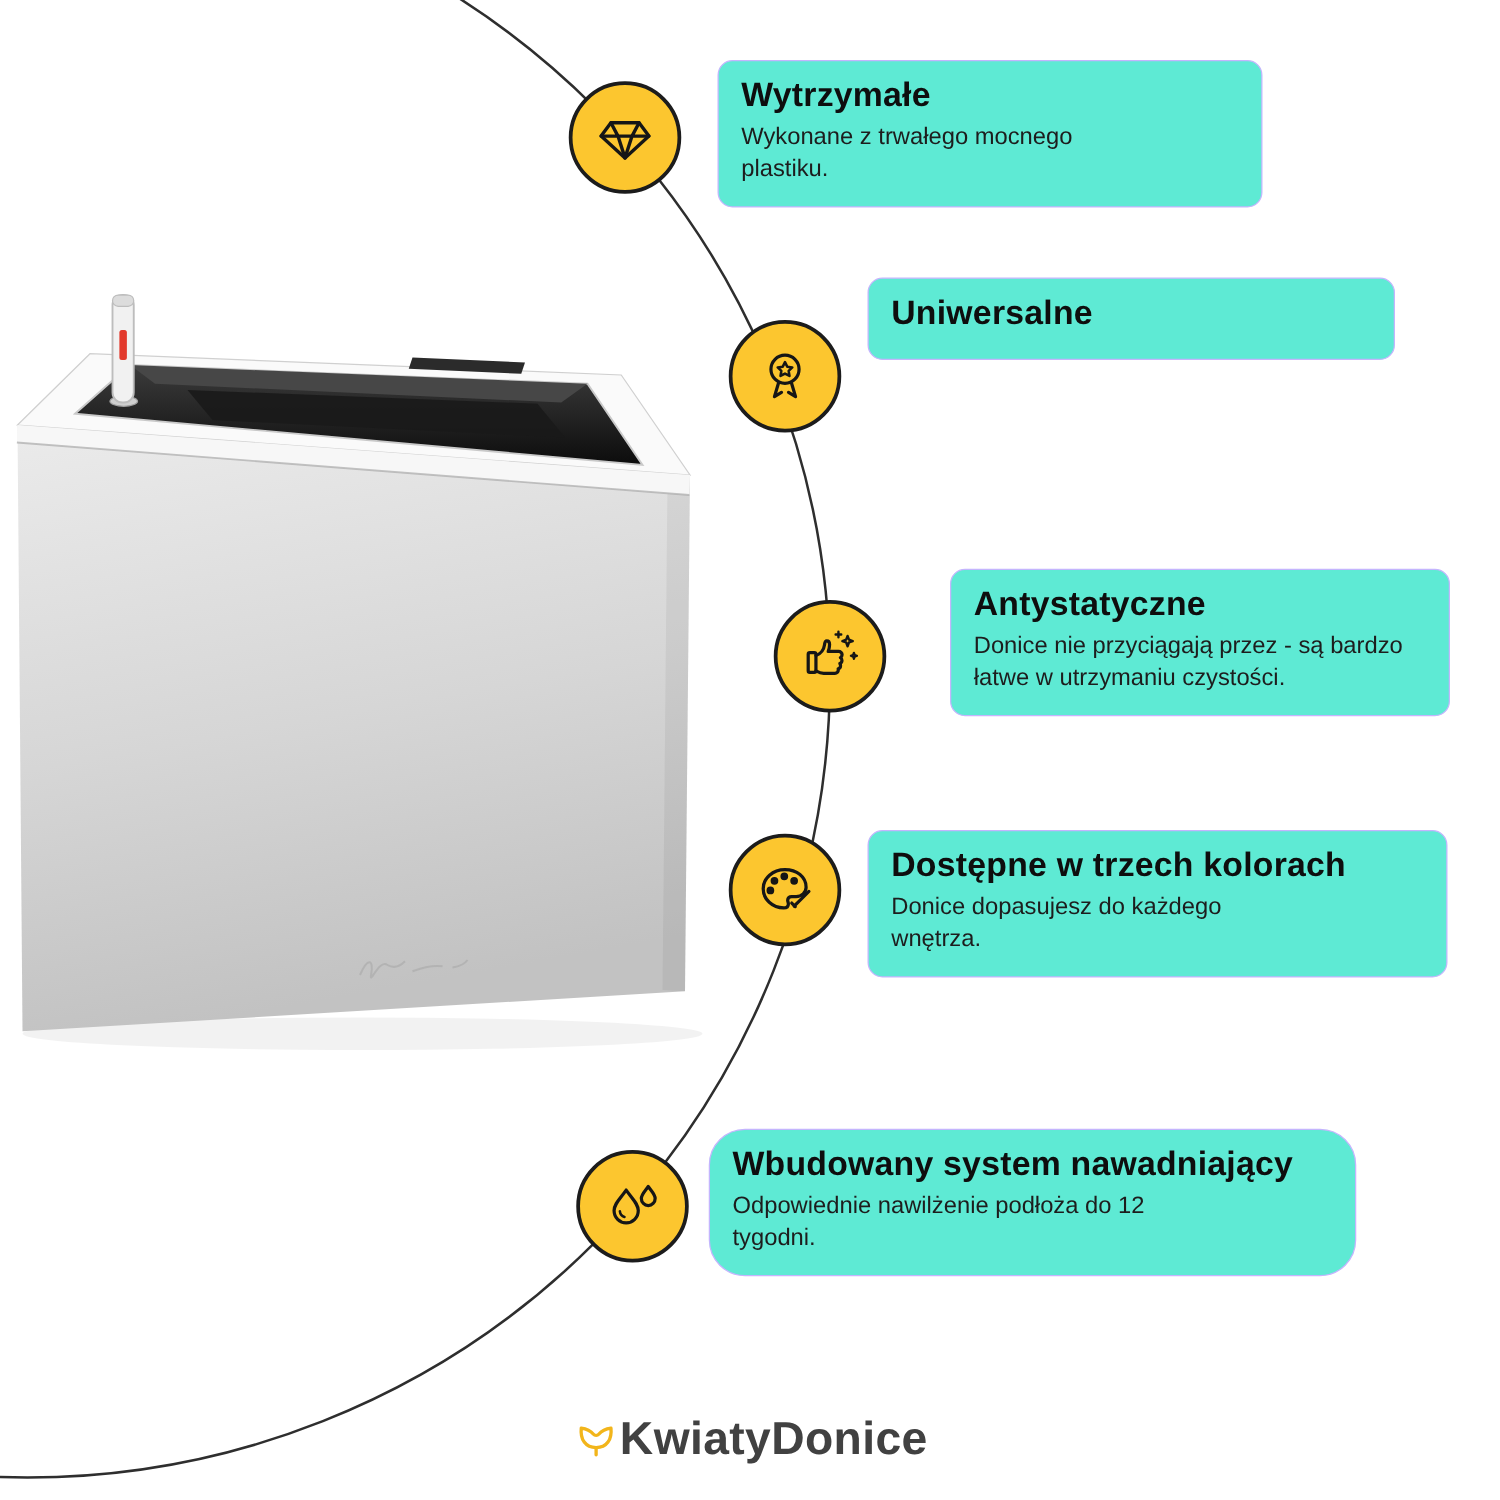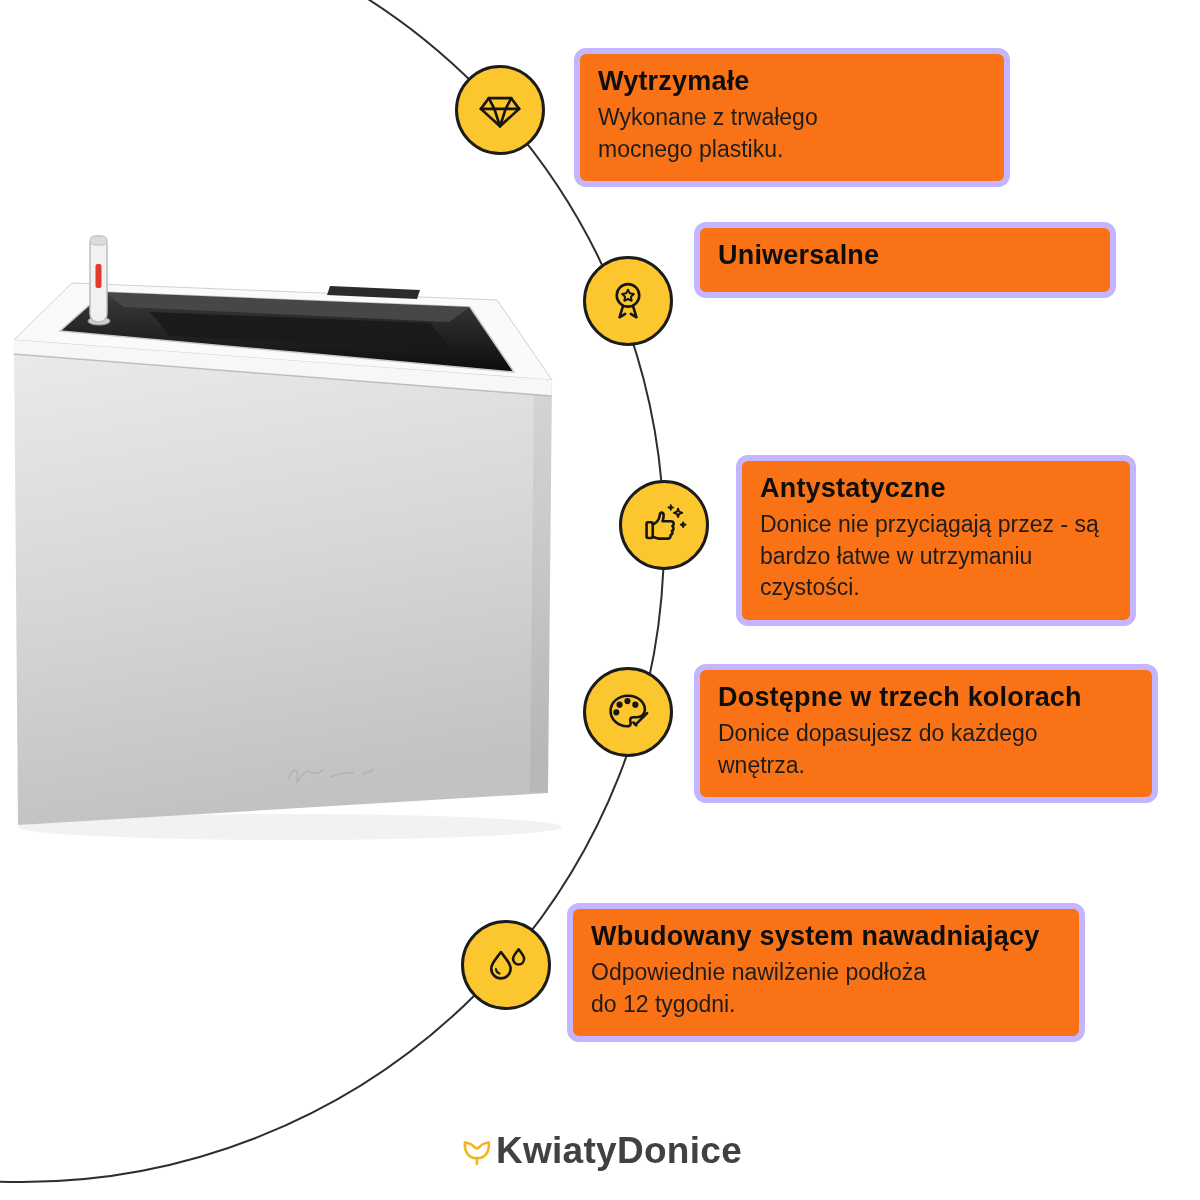"Wytrzymałe" .feature { background: #f97316 -> #5eead4; border: 6px solid #c4b5fd -> 1px solid #c4b5fd }
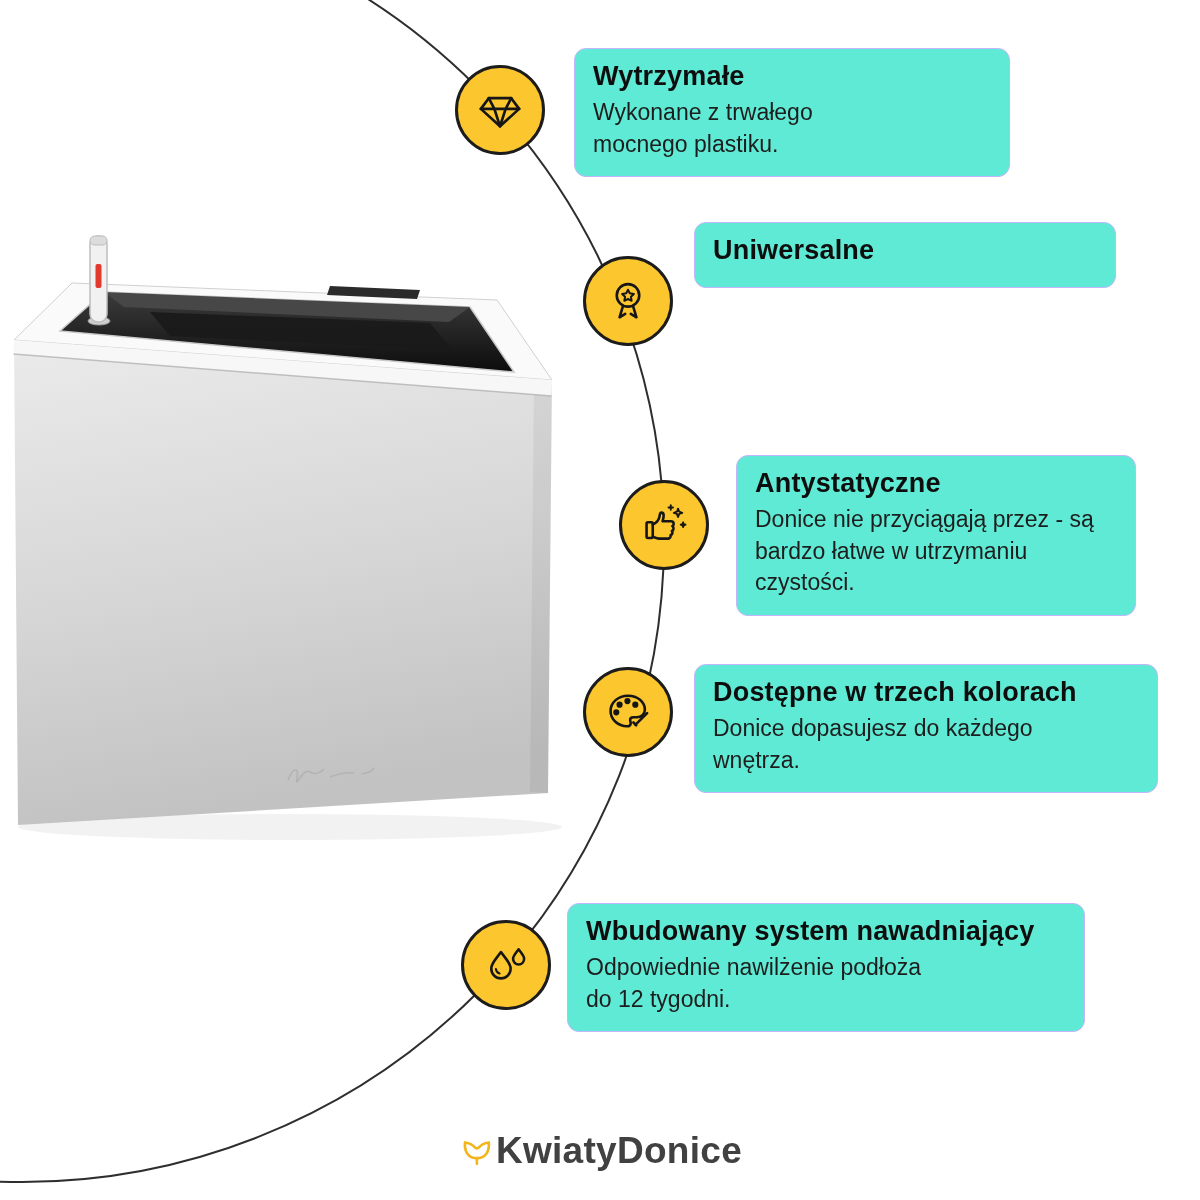"Wykonane z trwałego mocnego plastiku." .feature p { font-size: 23px -> 19px }
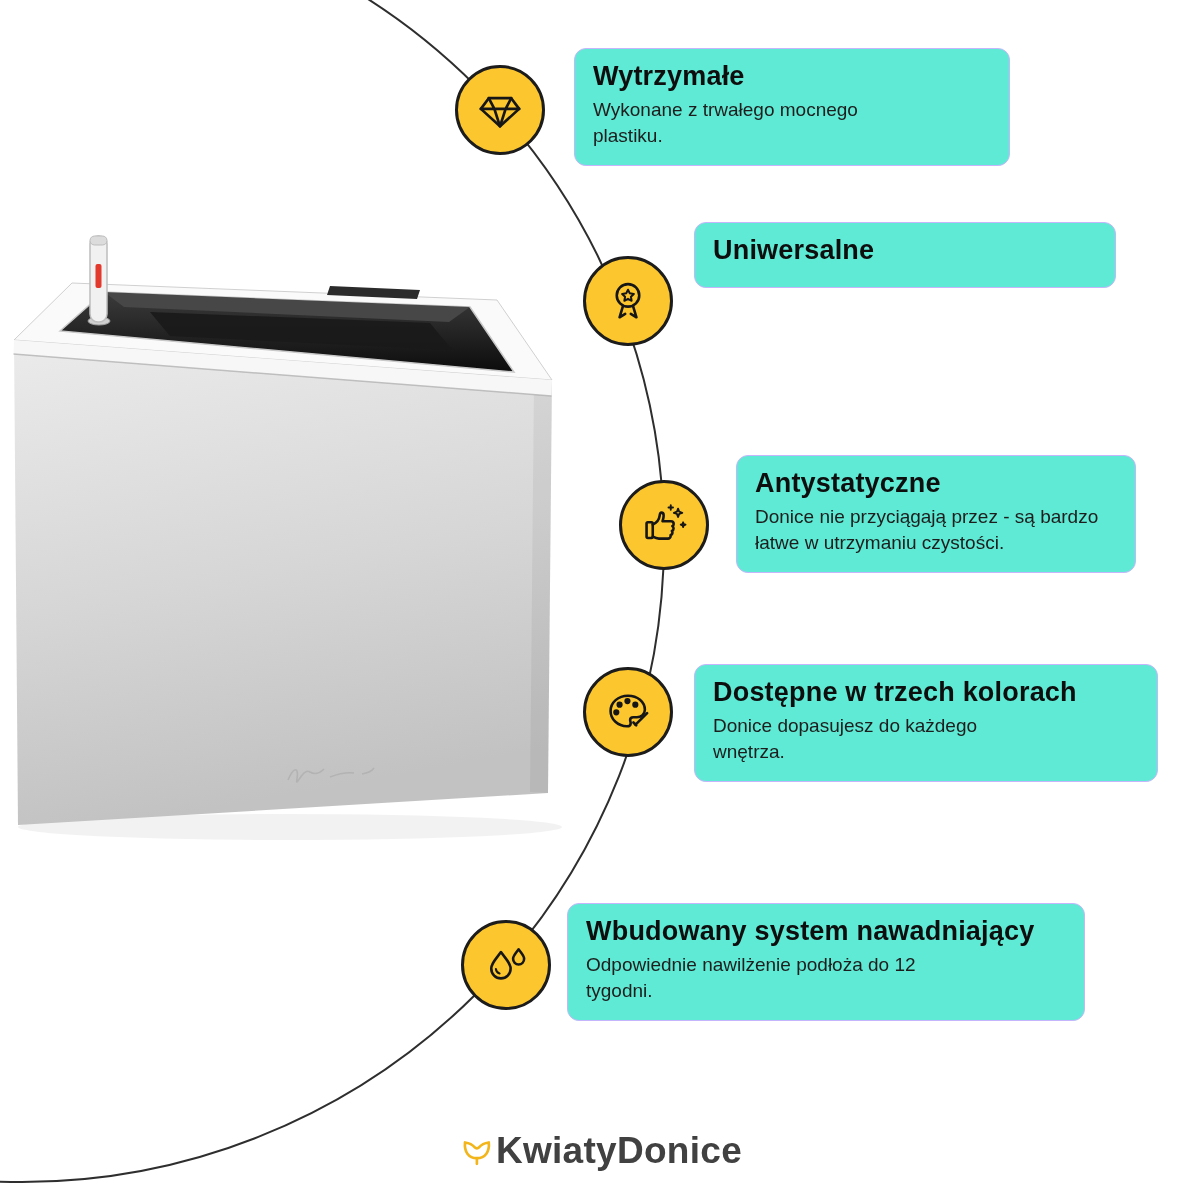"Antystatyczne" section.feature { left: 736px -> 760px }
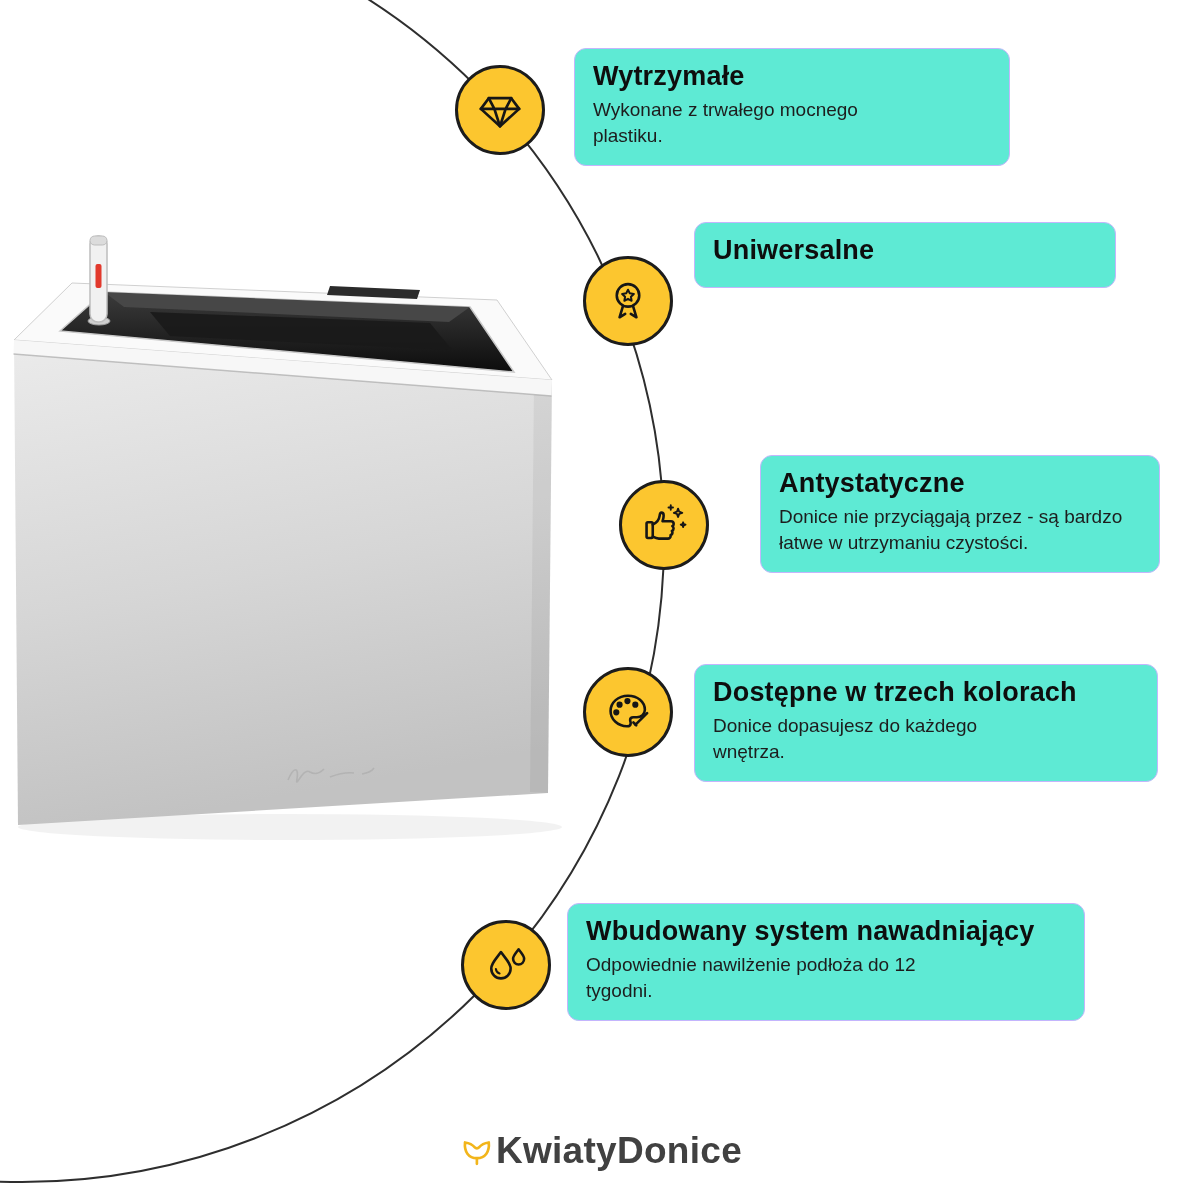"Wbudowany system nawadniający" section.feature { border-radius: none -> 29px }
